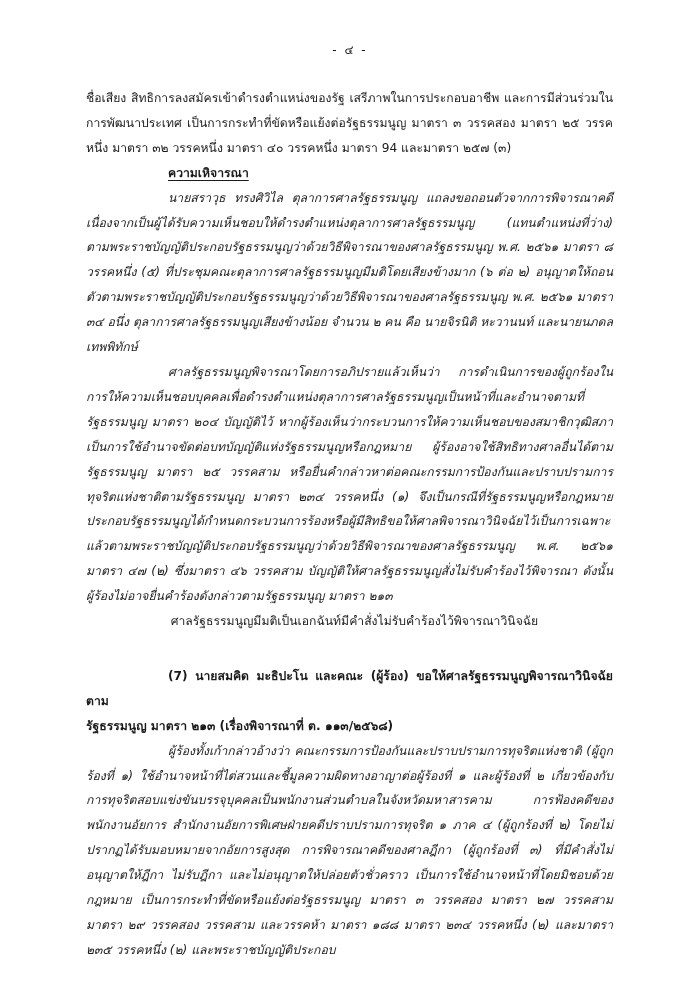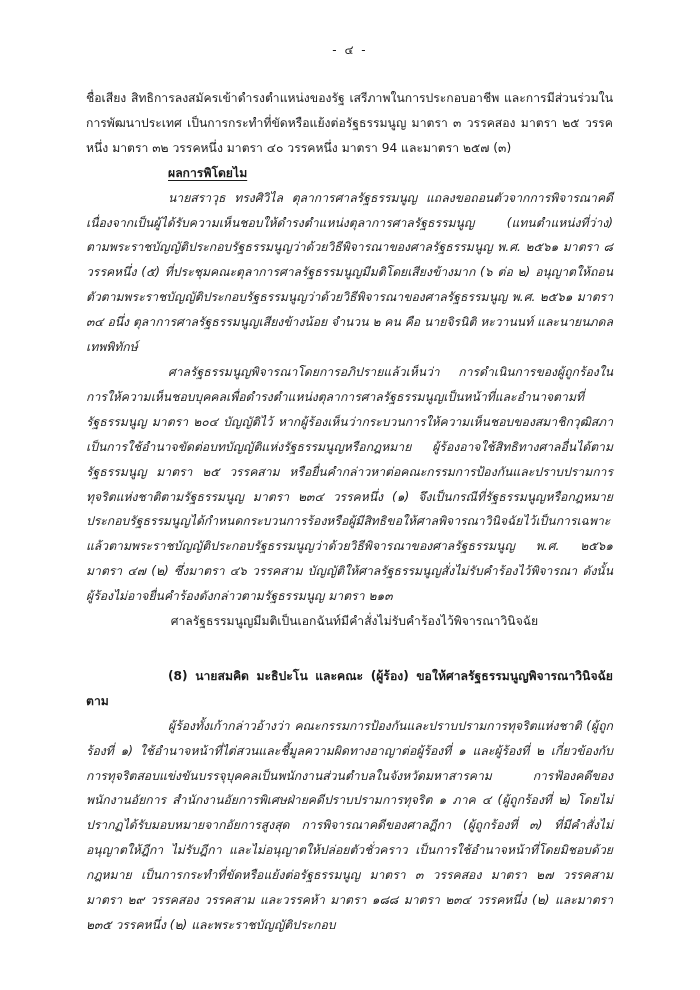"ผลการพิโดยไม" p.heading-underline { text: ผลการพิโดยไม -> ความเหิจารณา }
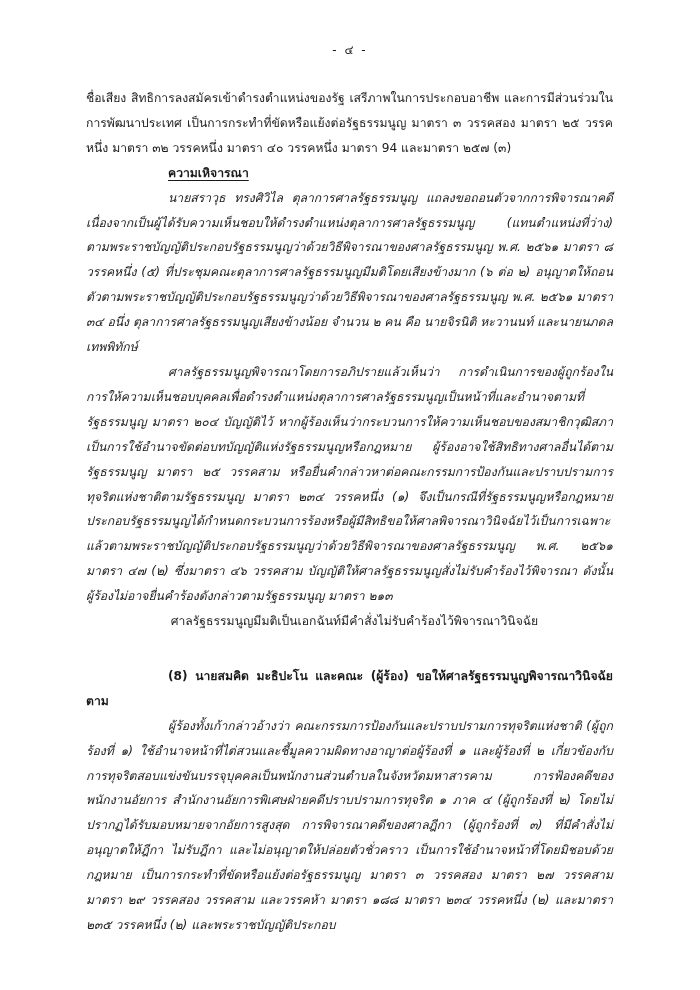"(8) นายสมคิด มะธิปะโน และคณะ (ผู้ร้อง)" span.first-line { text: 8 -> 7 }
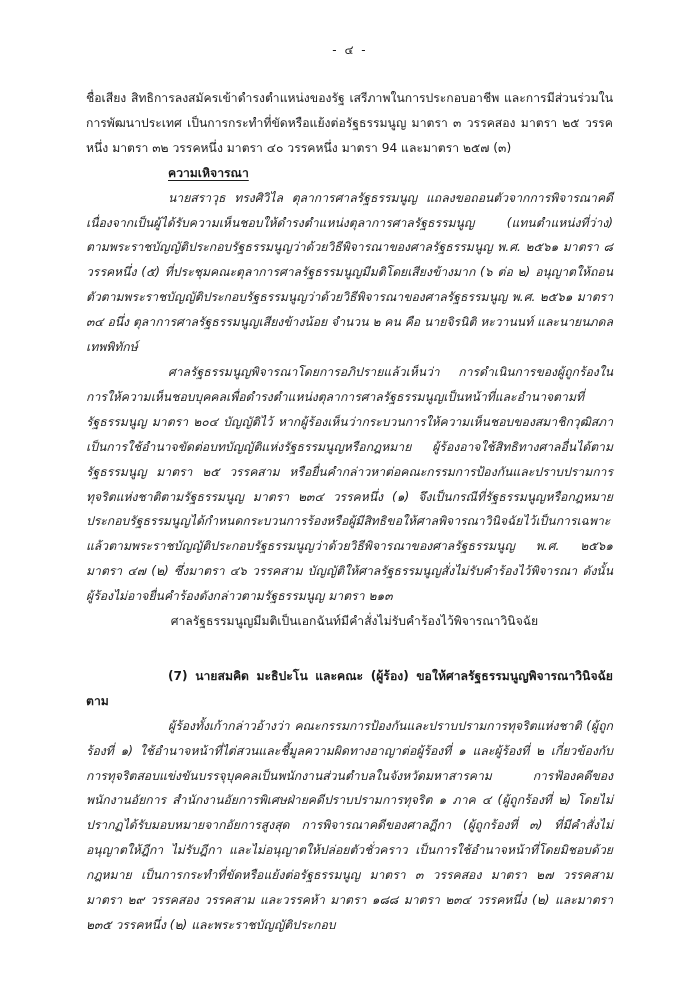"รัฐธรรมนูญ มาตรา ๒๑๓ (เรื่องพิจารณาที่" span { html: none -> <span>รัฐธรรมนูญ มาตรา ๒๑๓ (เรื่องพิจารณาที่ ต. ๑๑๓/๒๕๖๘)</span> }
